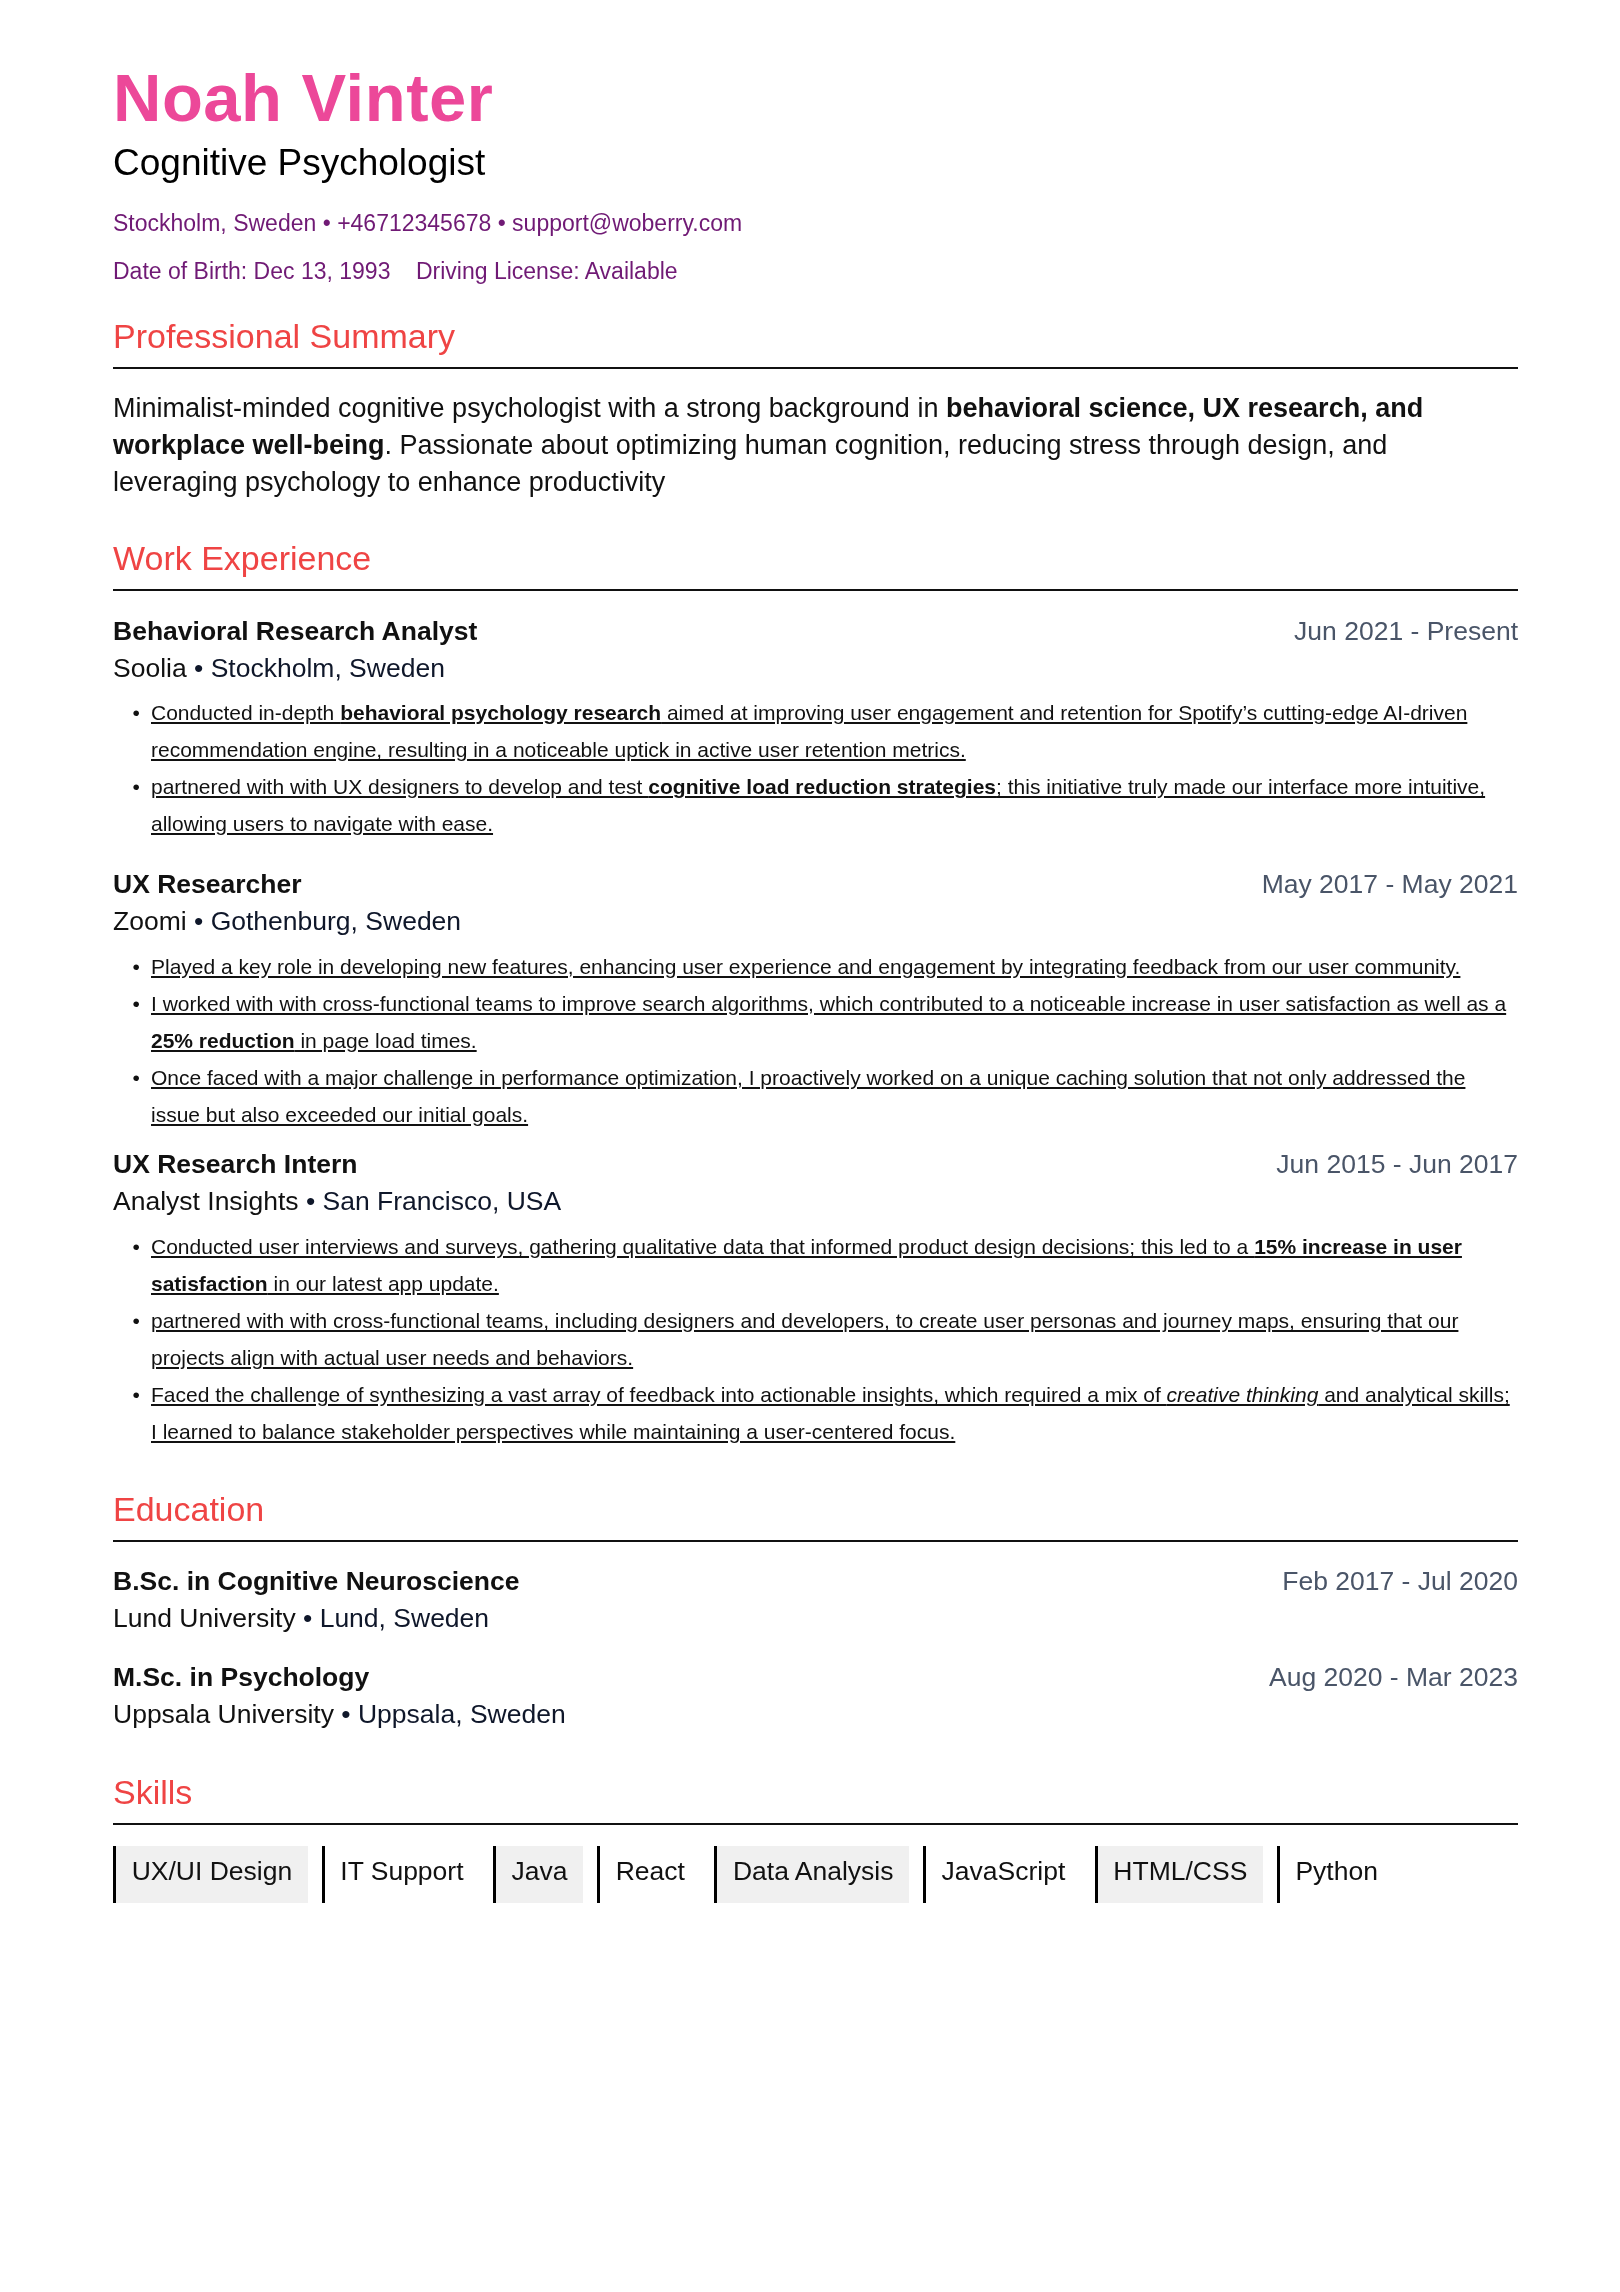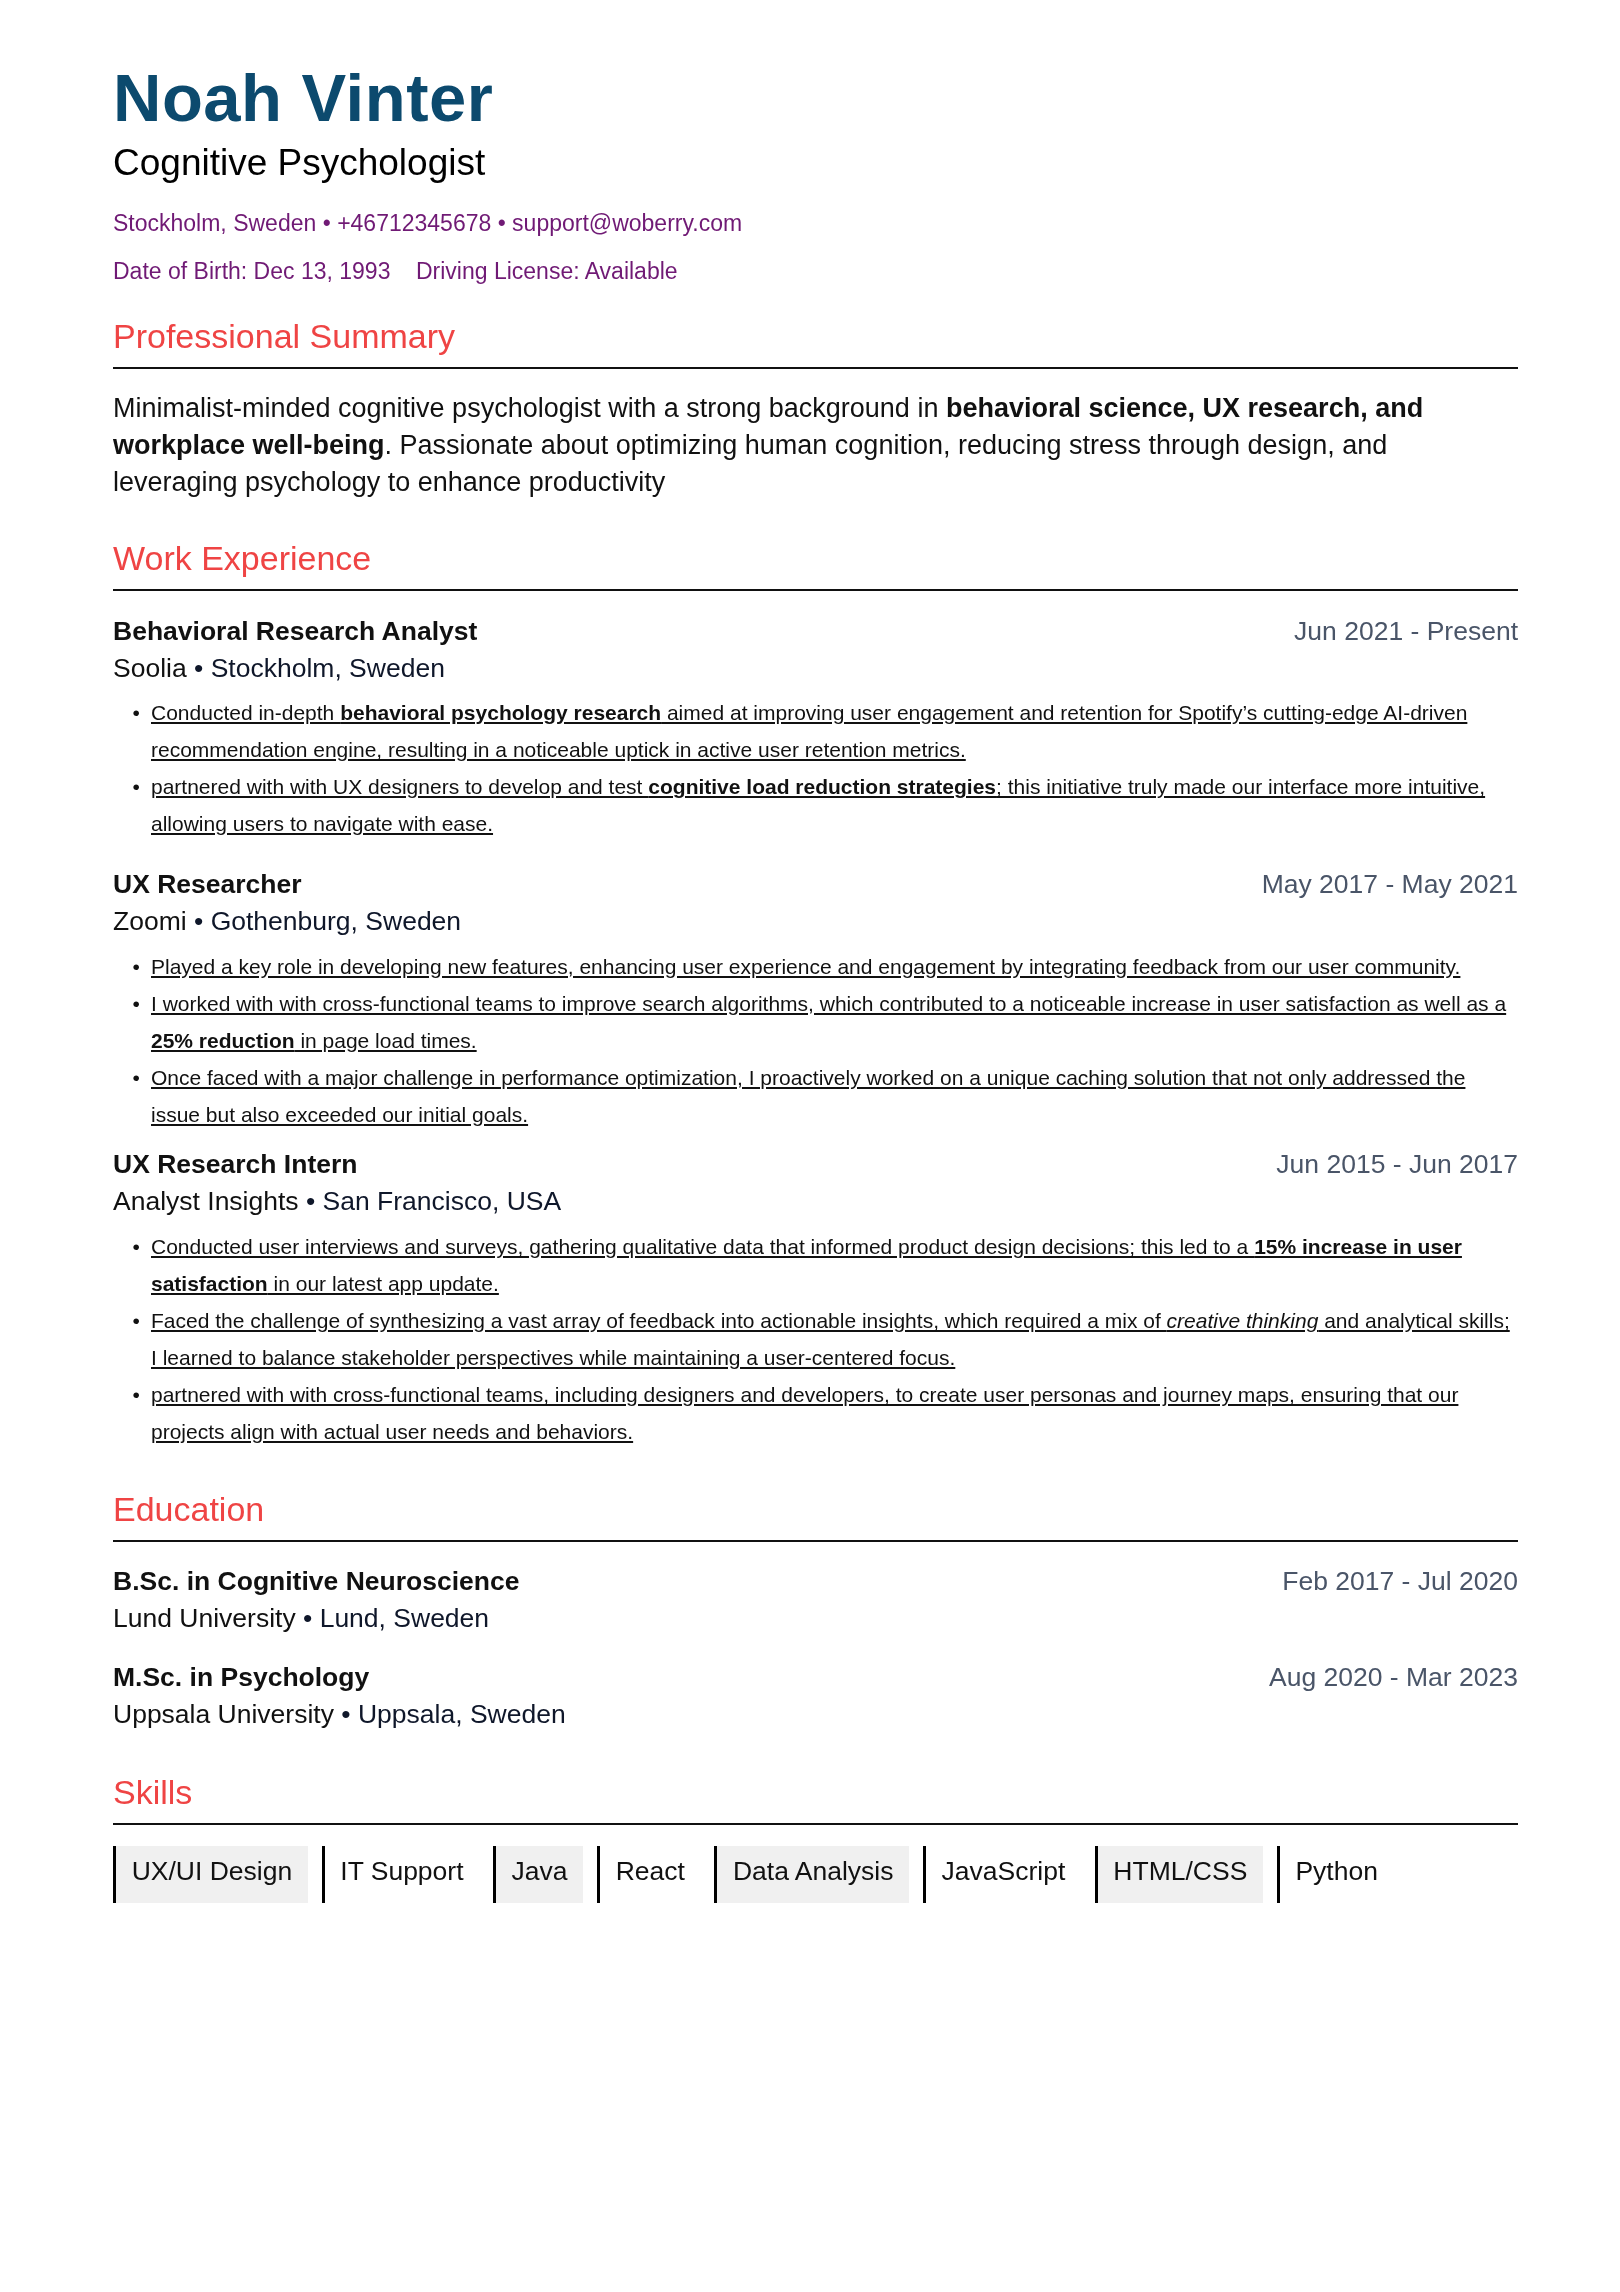"Noah Vinter" .name { color: #0c4a6e -> #ec4899 }
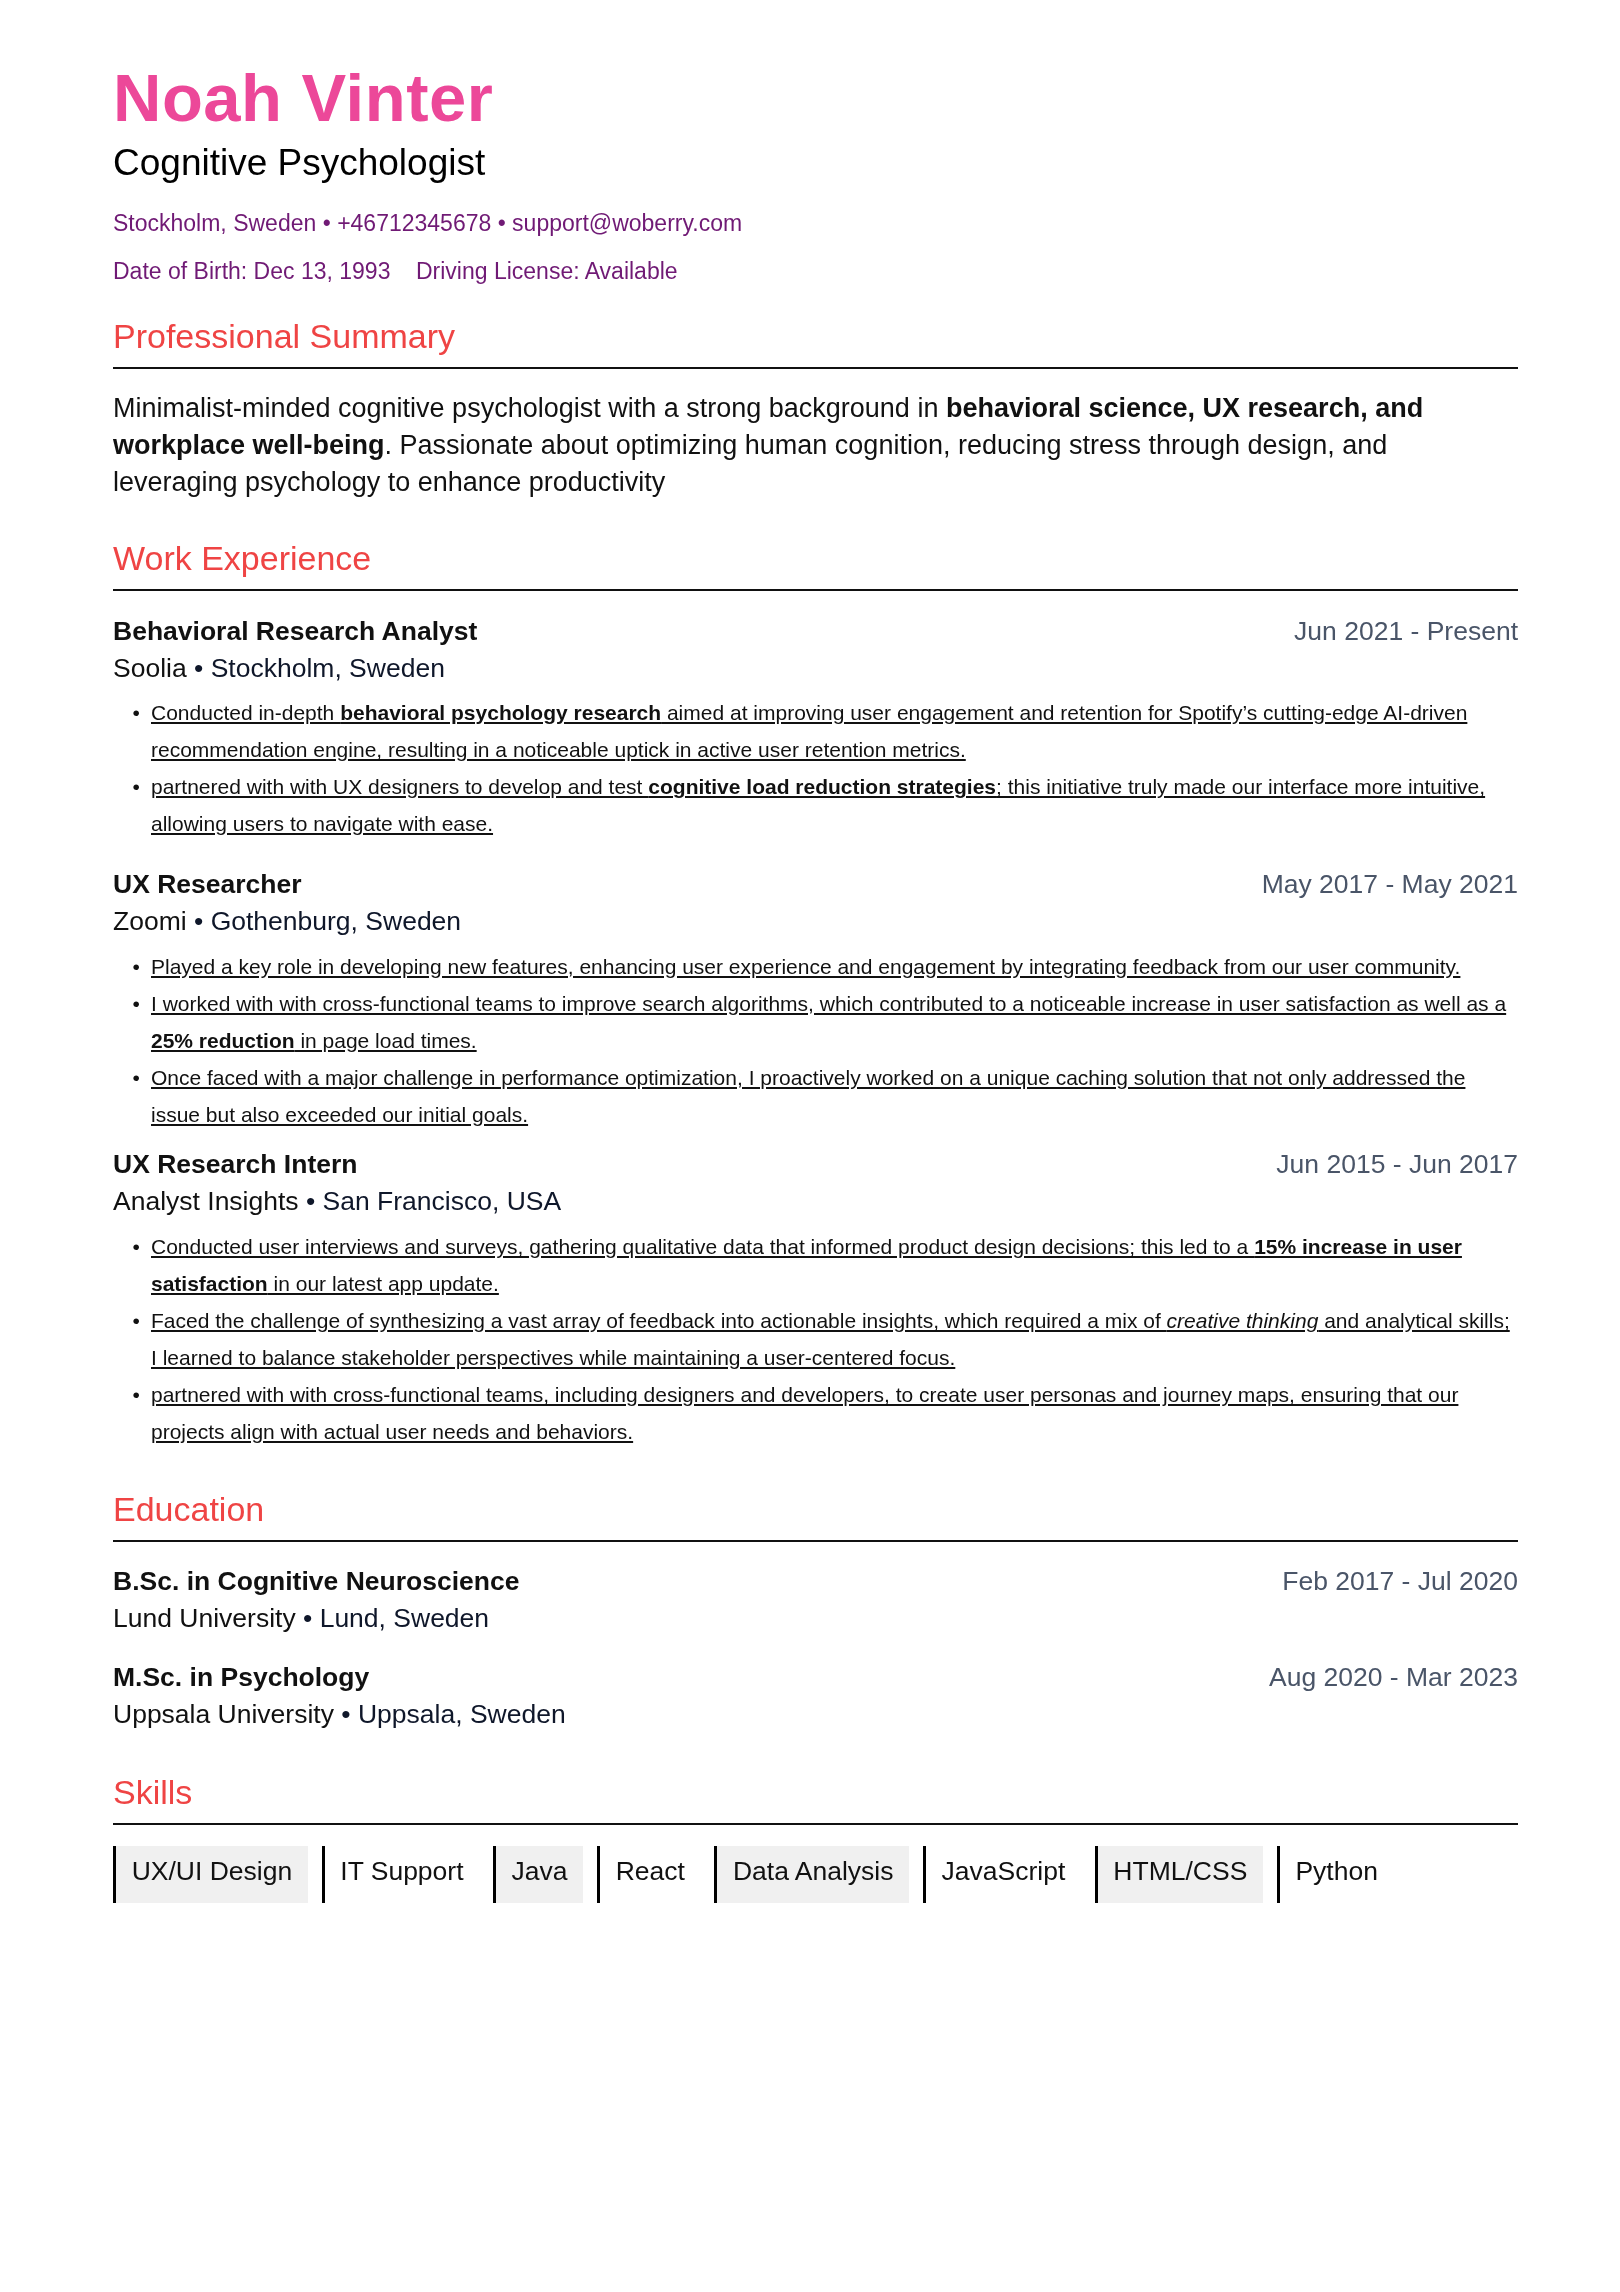"Faced the challenge of synthesizing" li { order: before "partnered with with cross-functional" -> after "partnered with with cross-functional" }
